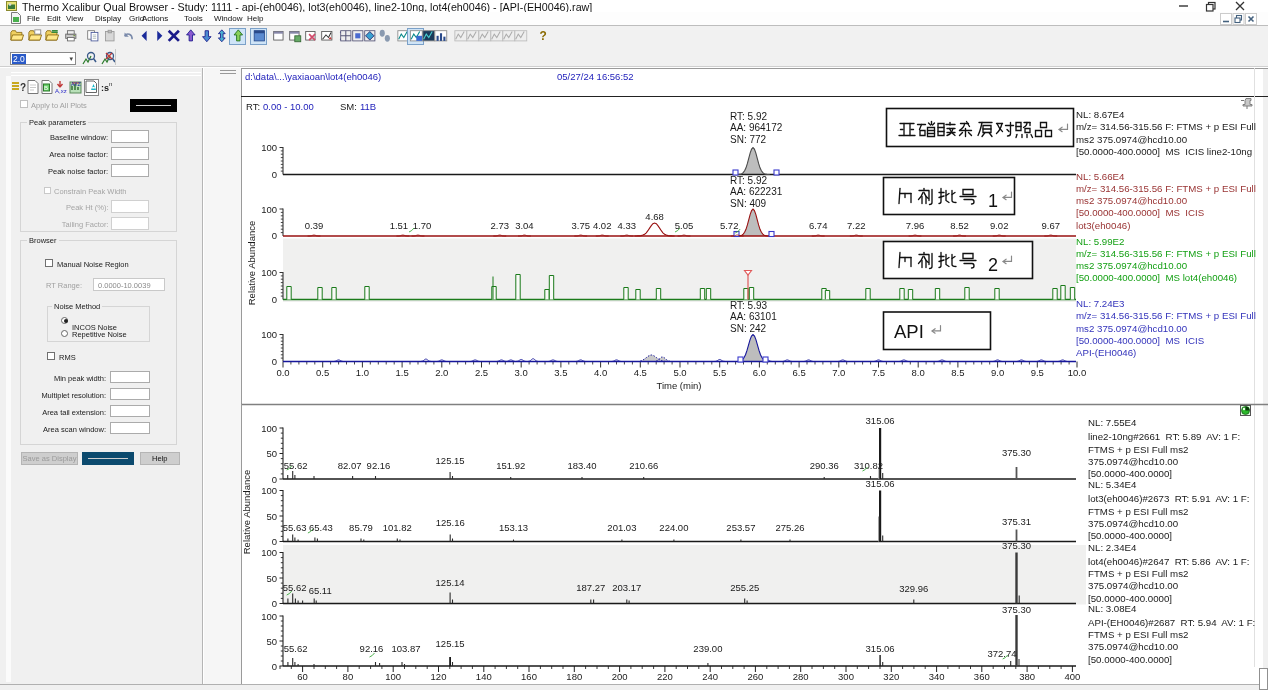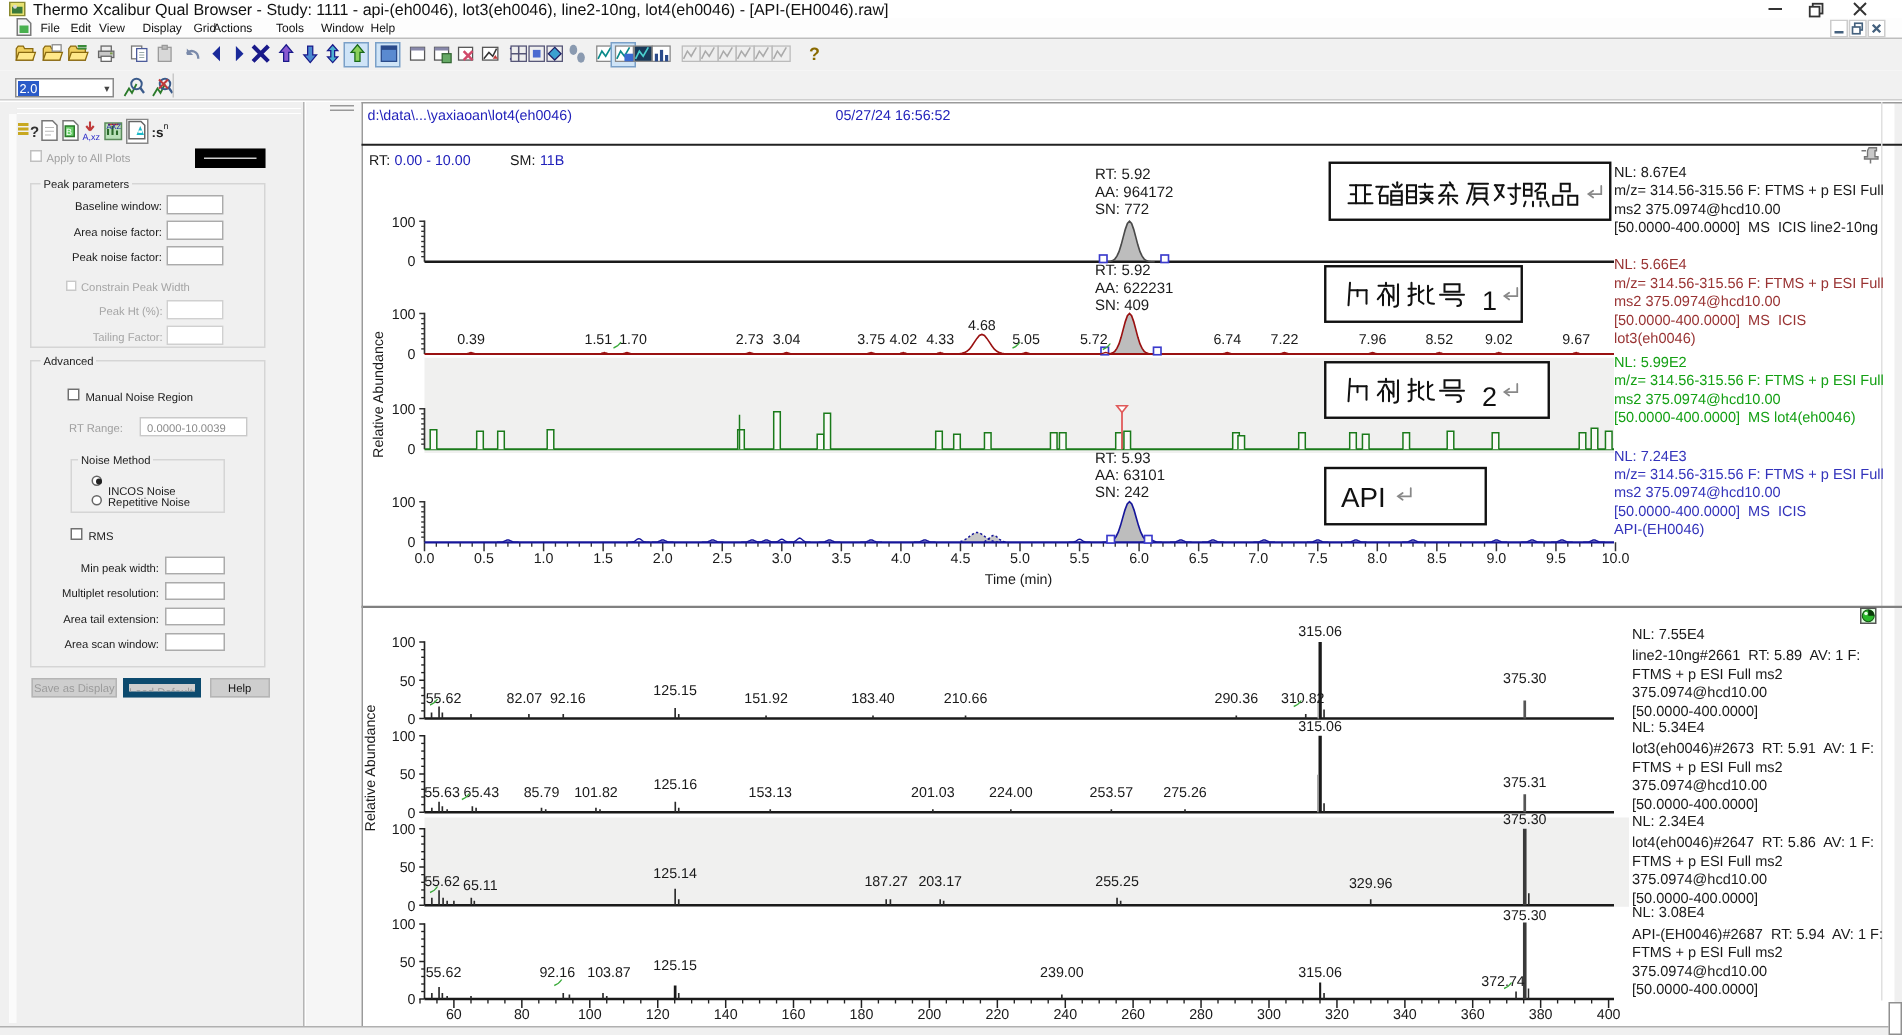"Advanced" div { text: Advanced -> Browser }
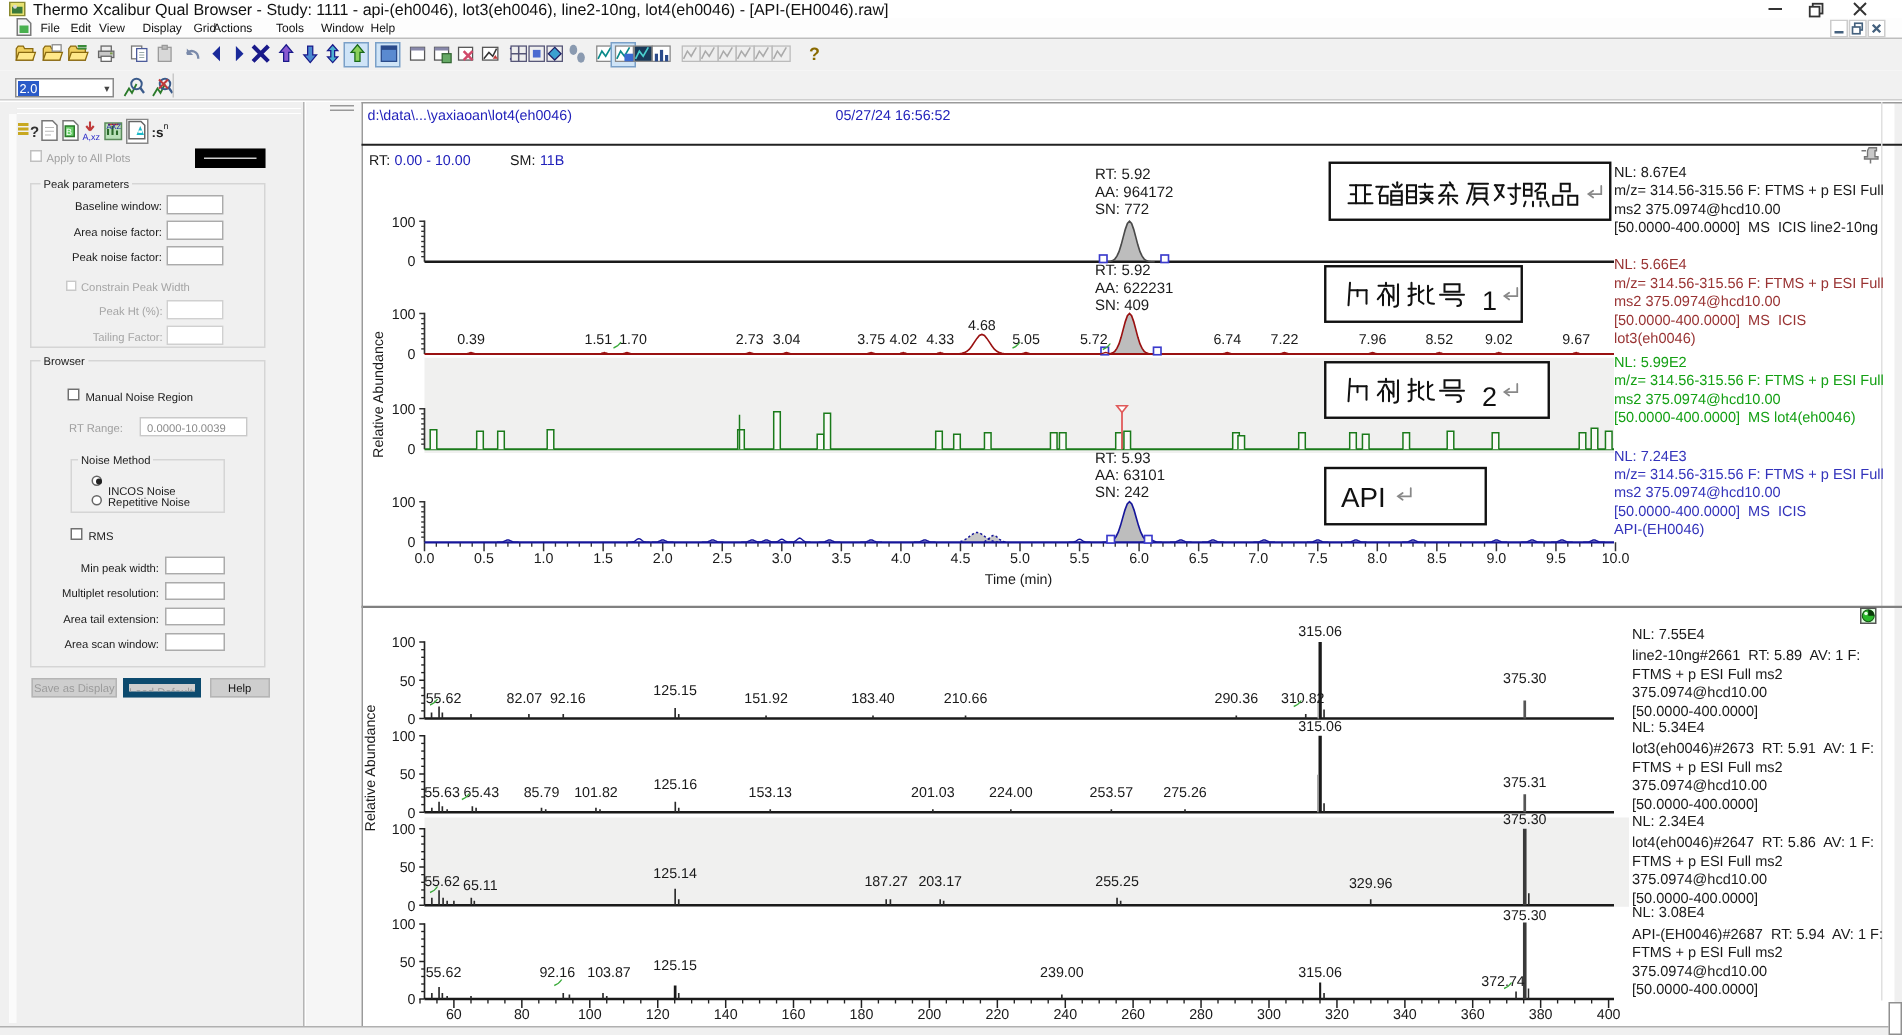"Load Defaults" div { border: 4px solid #0c4a6e -> 6px solid #0c4a6e }
